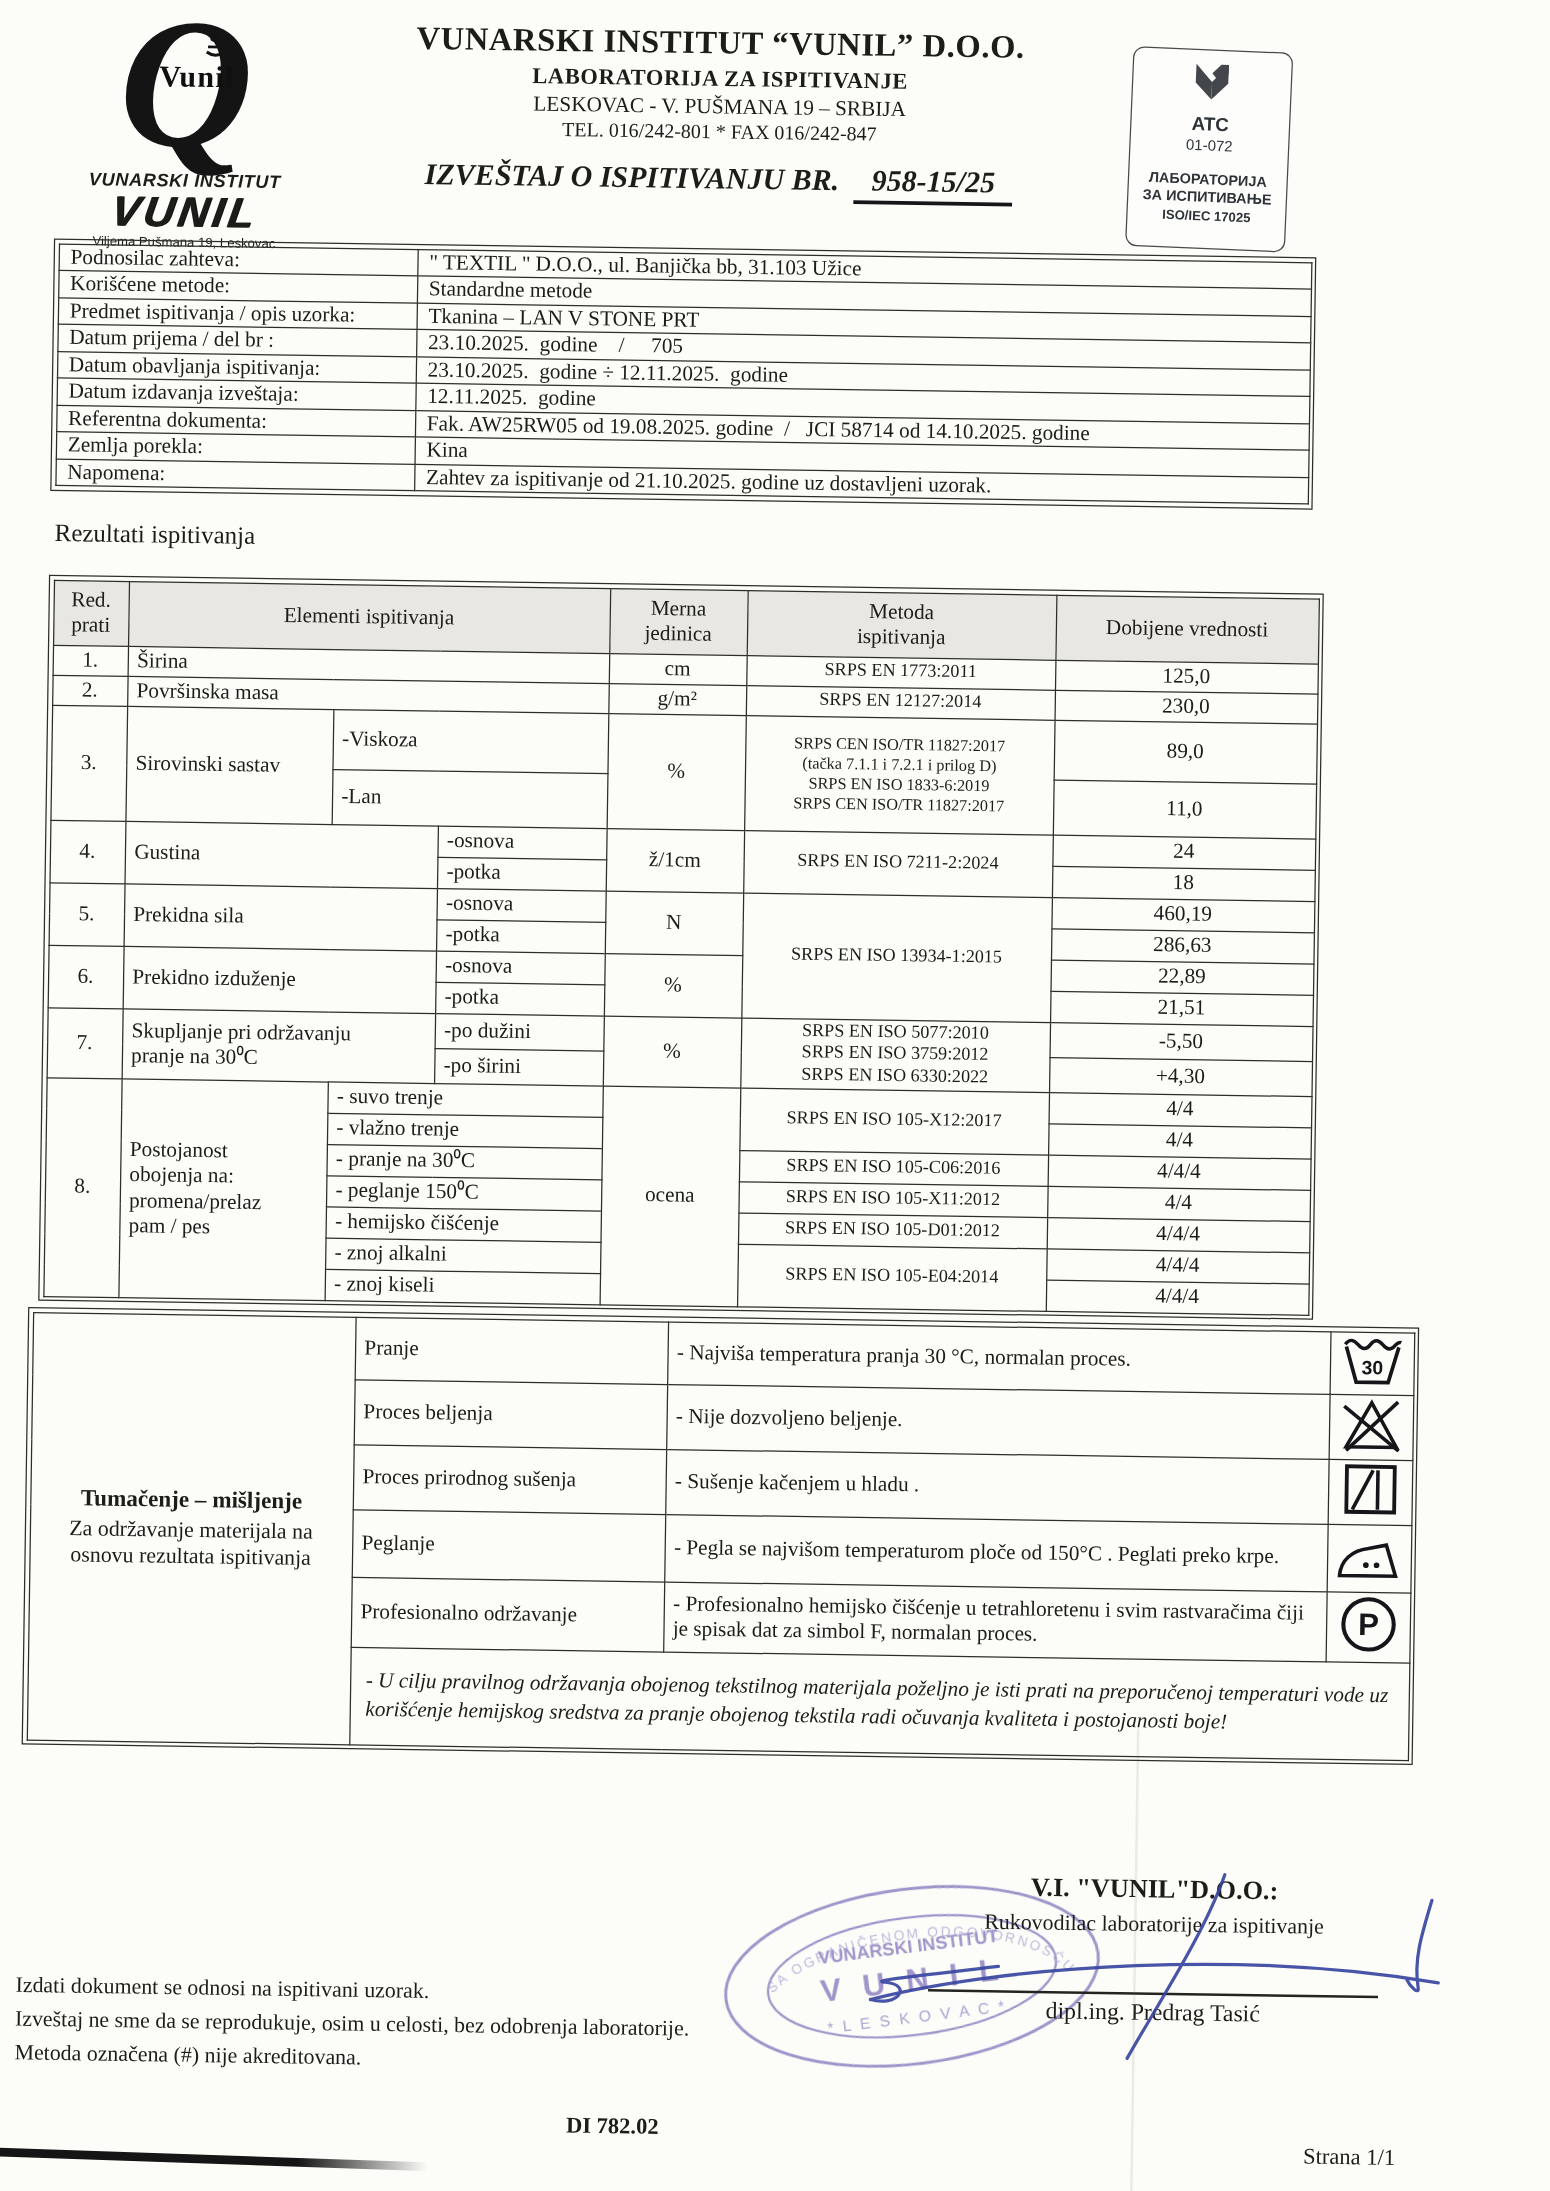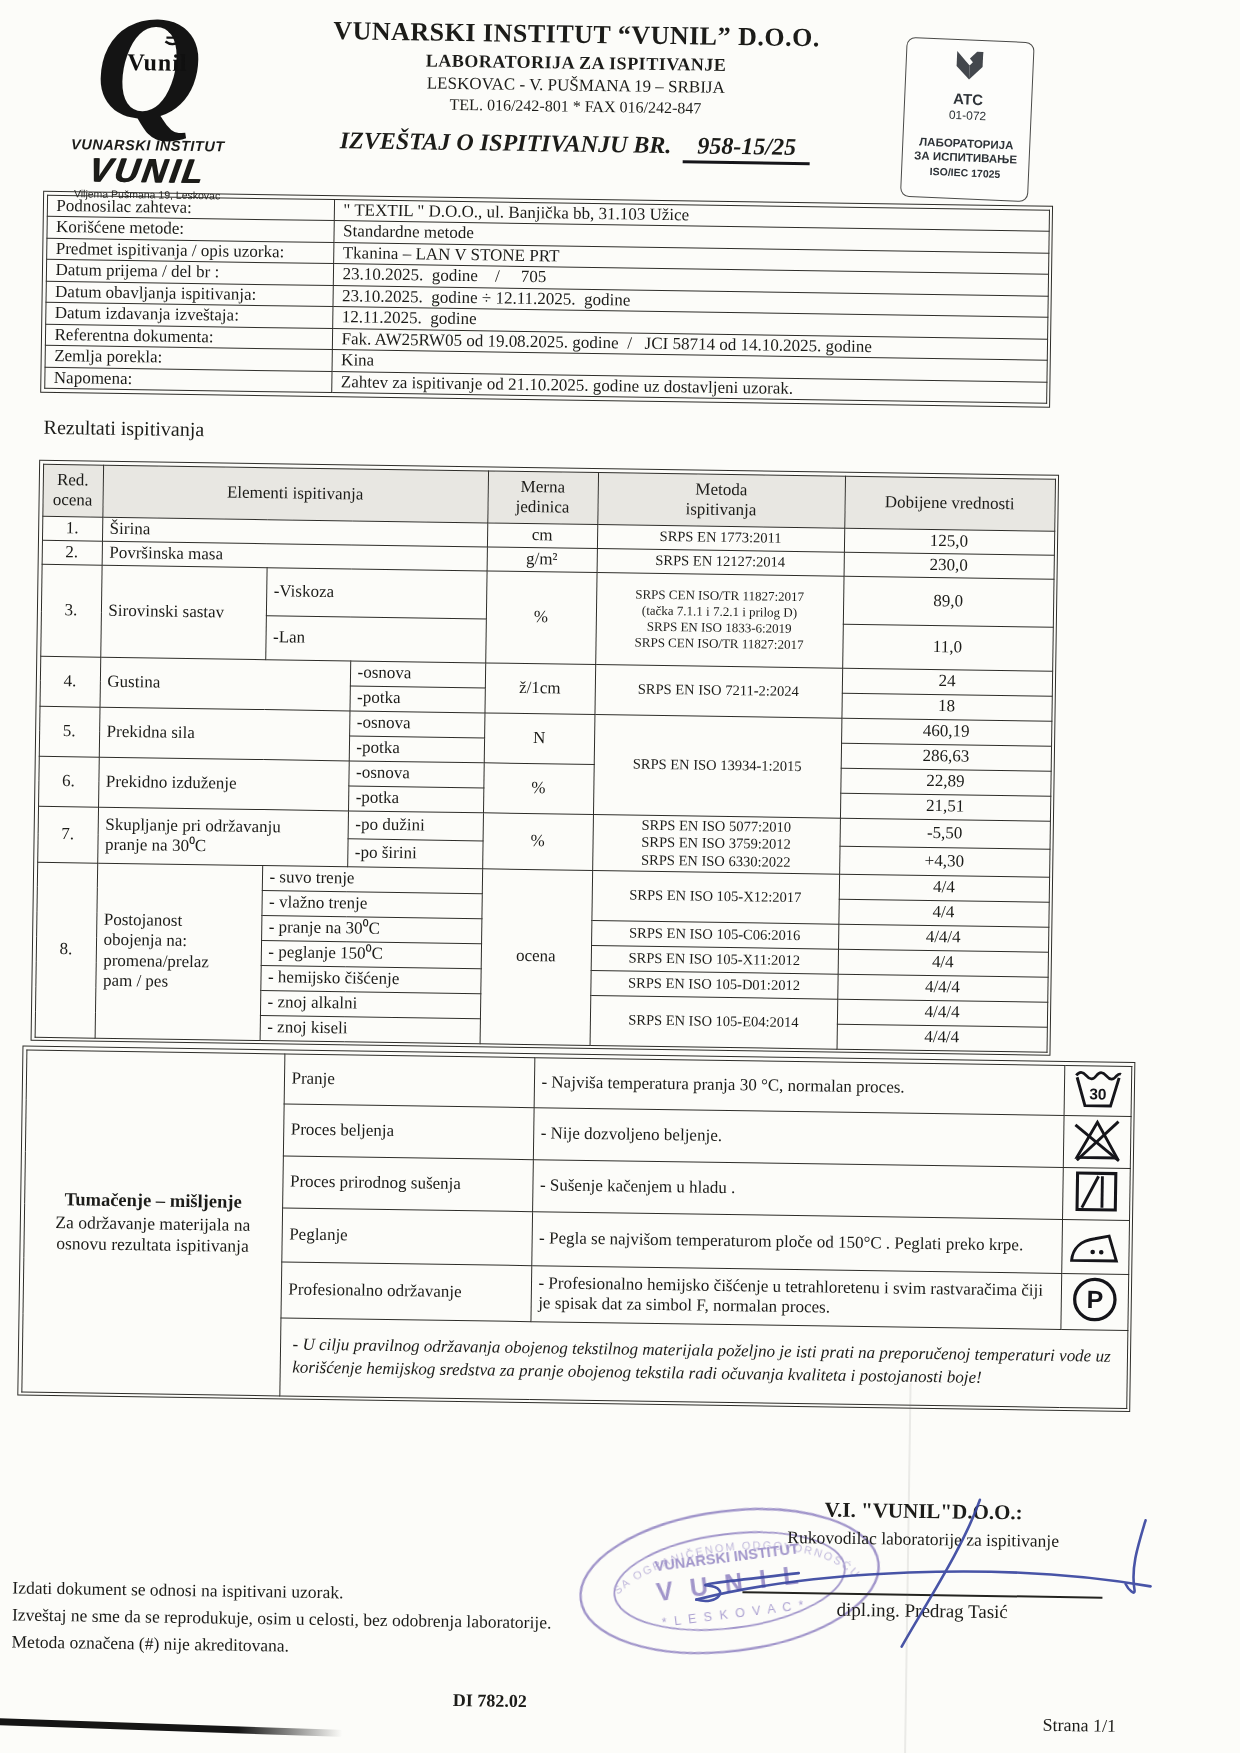"Red." td.hdr { text: ocena -> prati }
